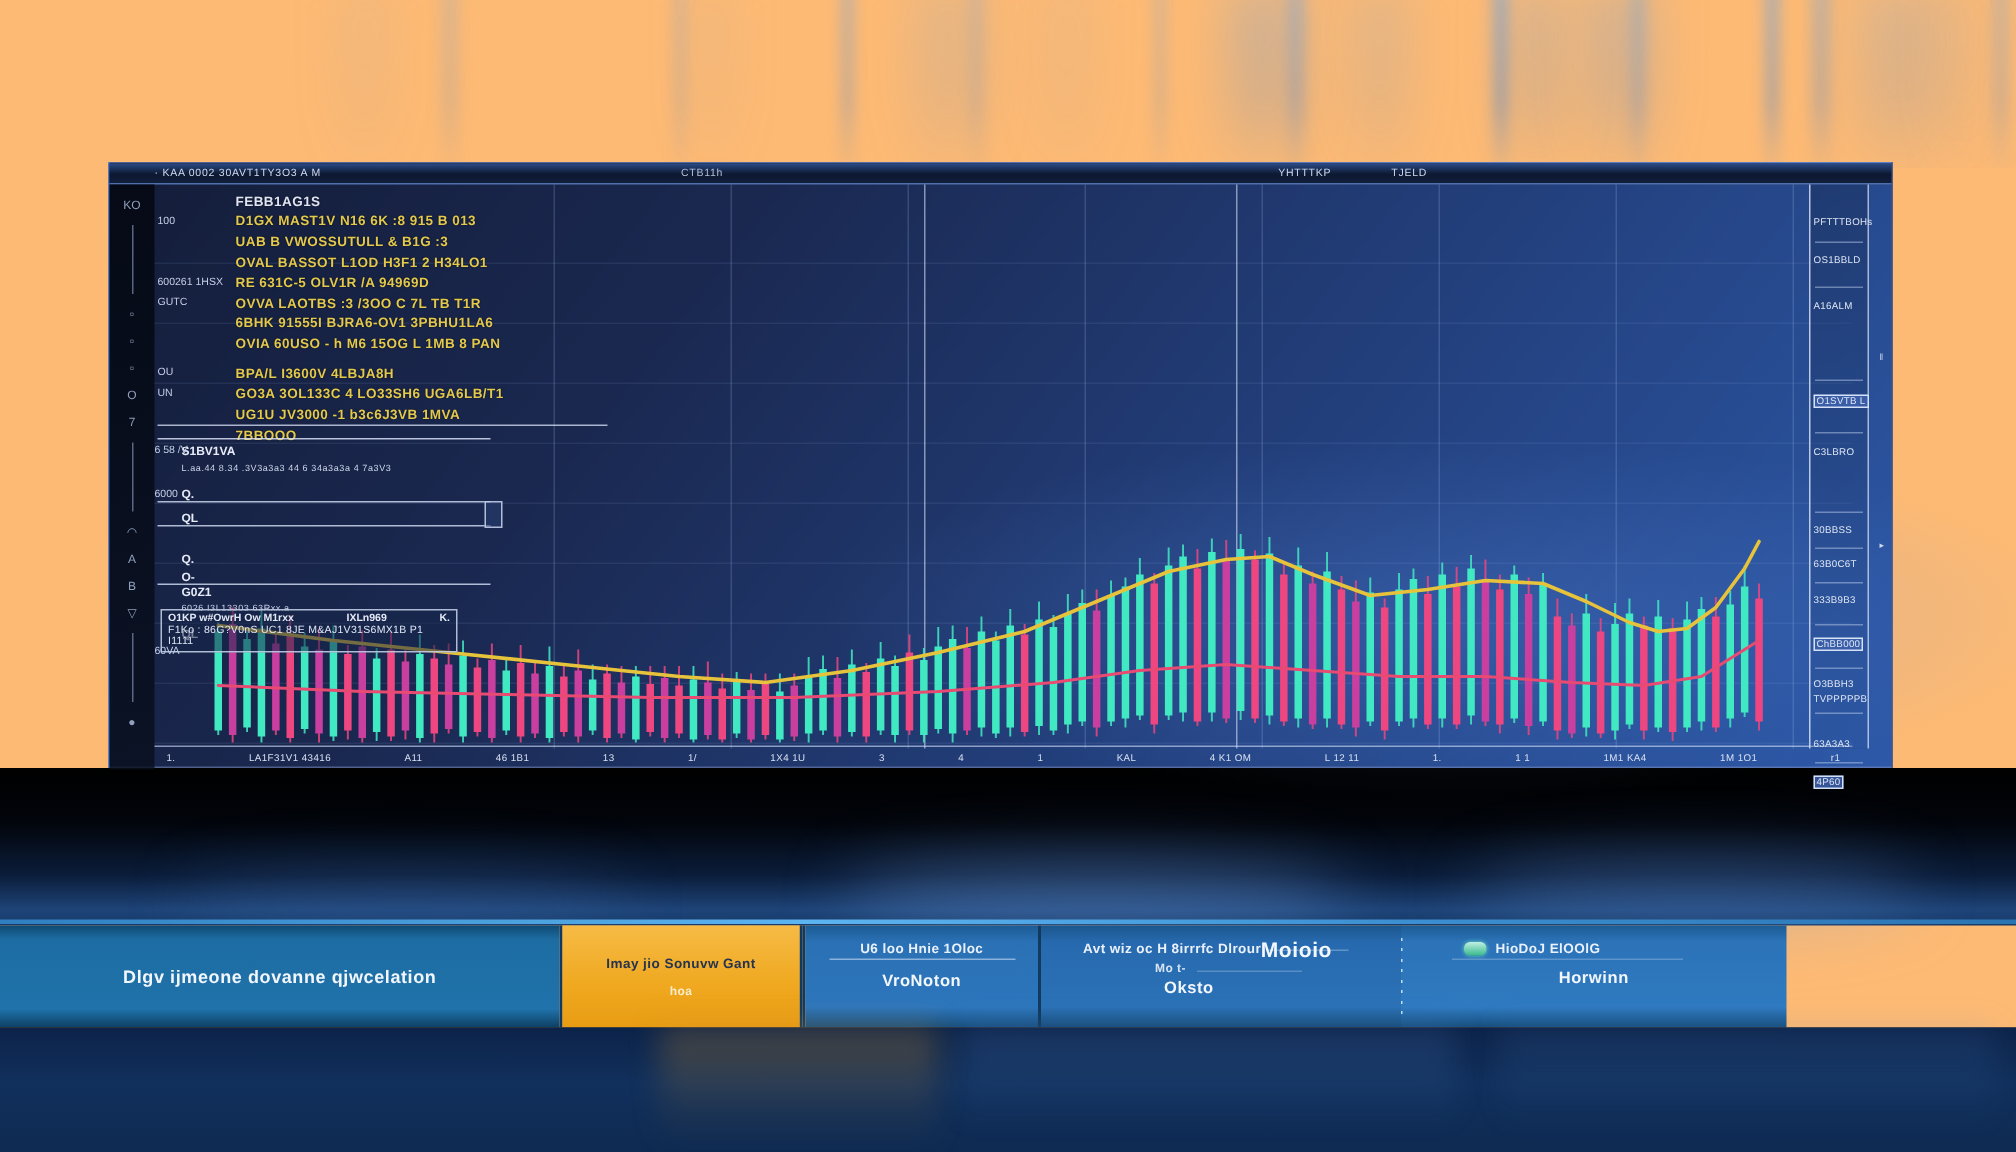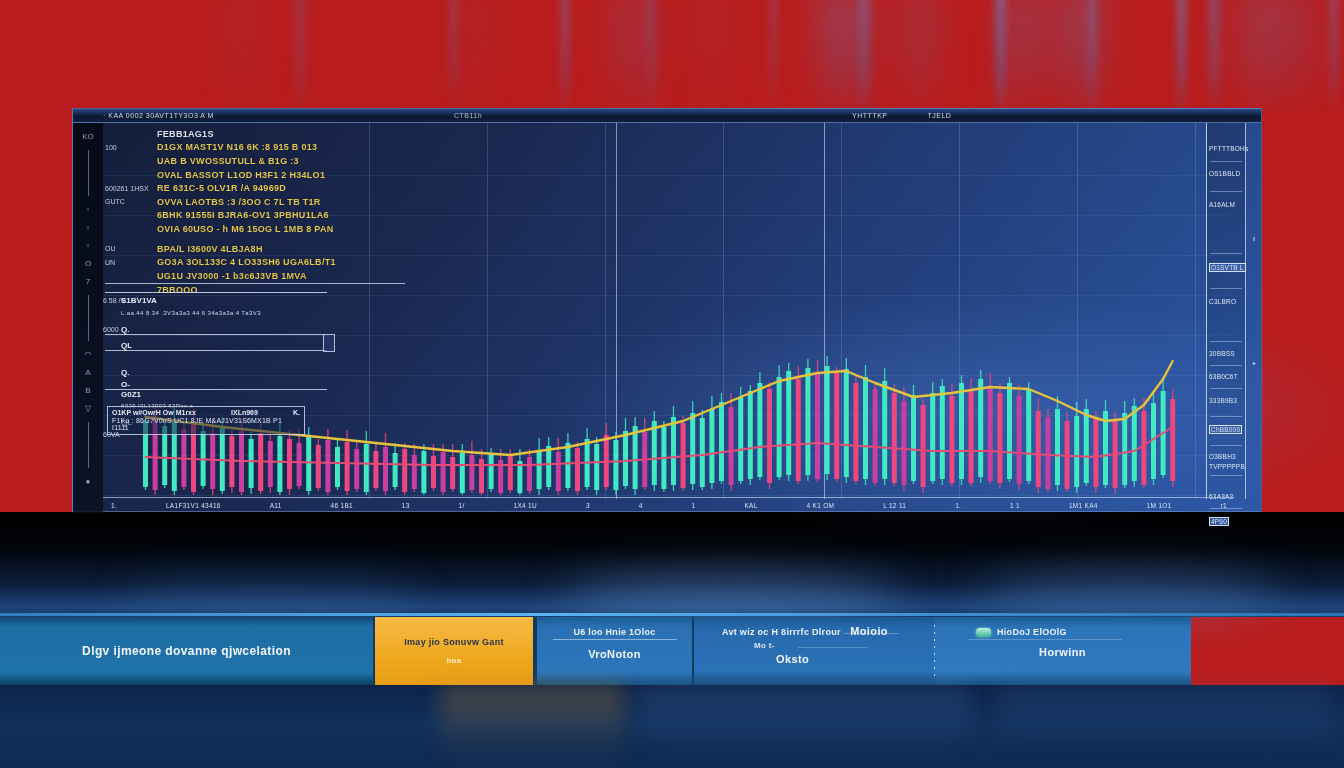"KO" #screen { background: #b91c1c -> #fdba74 }
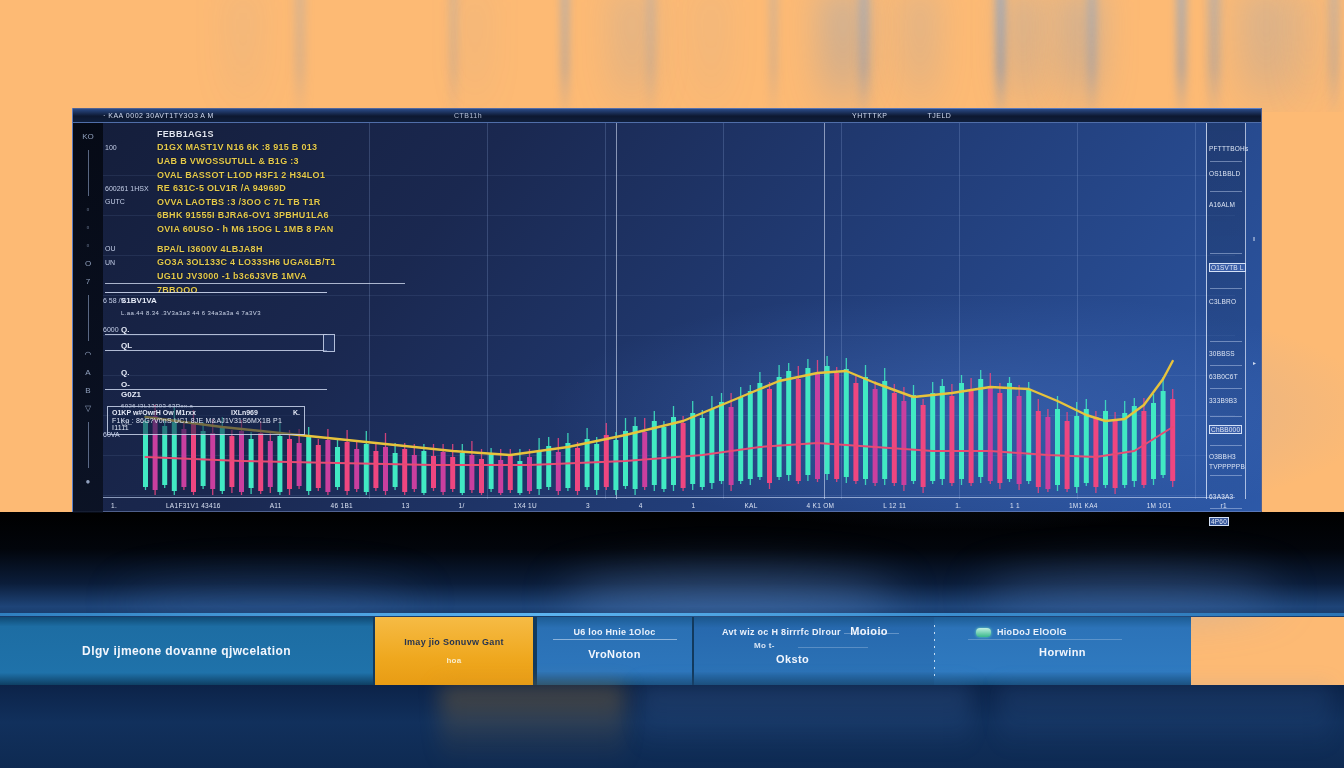"Moioio" span.l2 { font-size: 11px -> 14px }
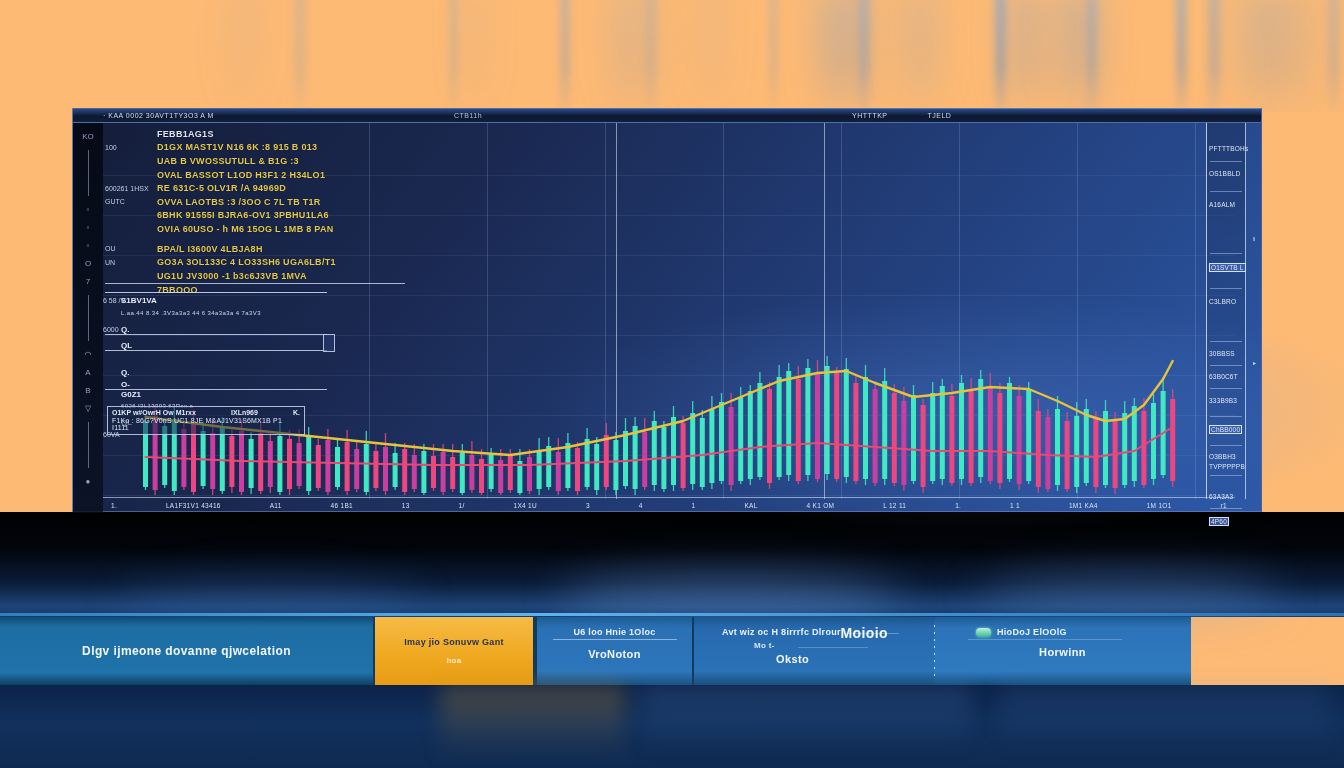"Mo t-" span.l1 { left: 60px -> 76px }
